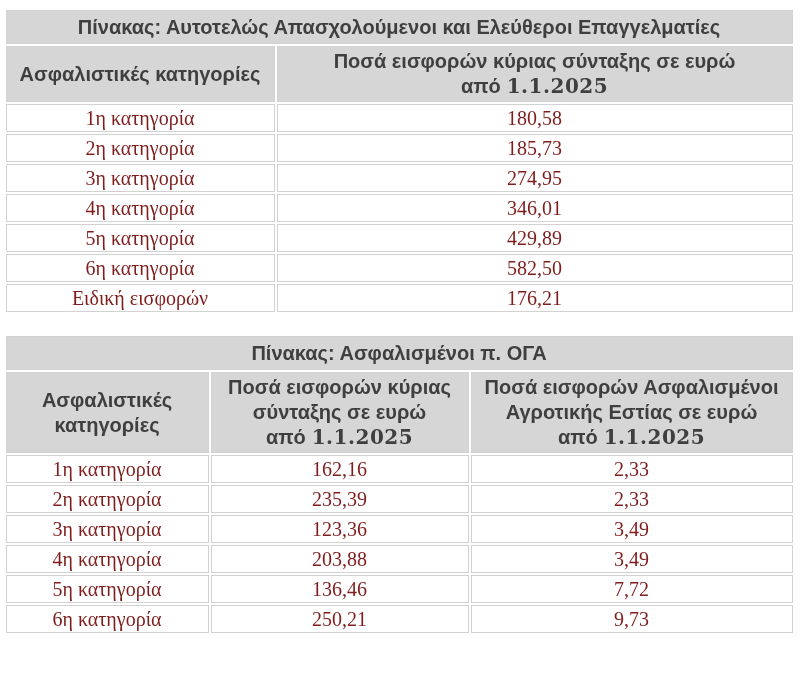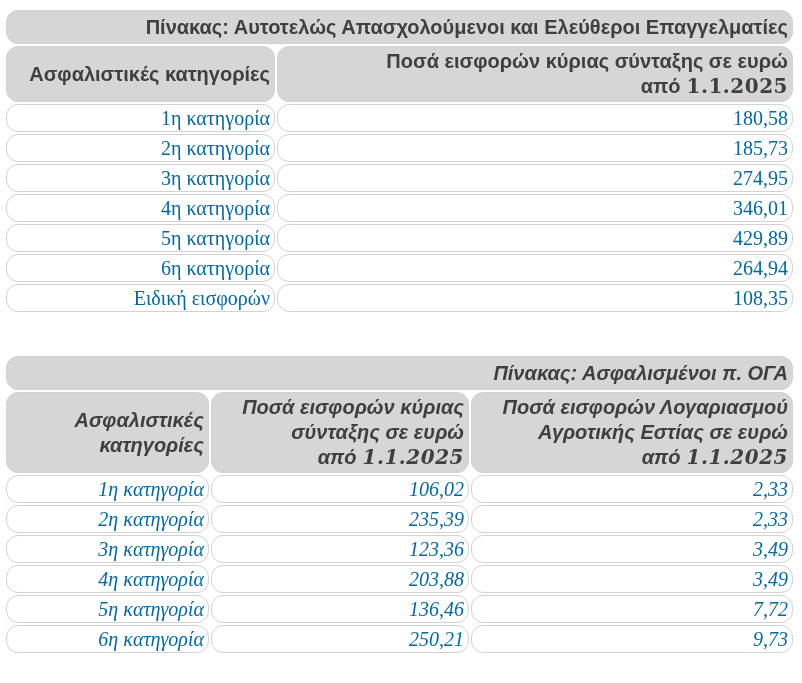"Πίνακας: Αυτοτελώς Απασχολούμενοι και" th, td { border-radius: 12px -> none; text-align: right -> center }
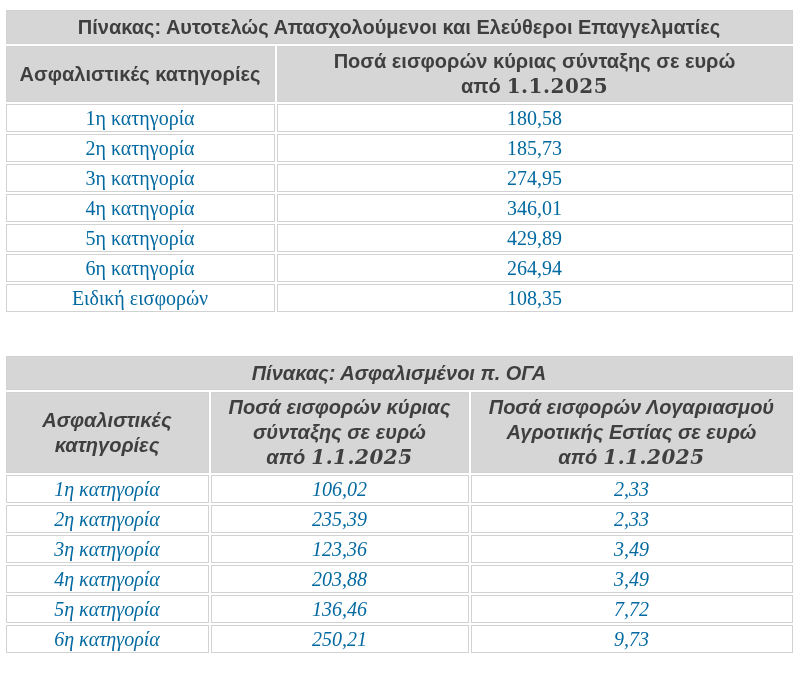"1η κατηγορία" td { color: #0369a1 -> #7f1d1d }
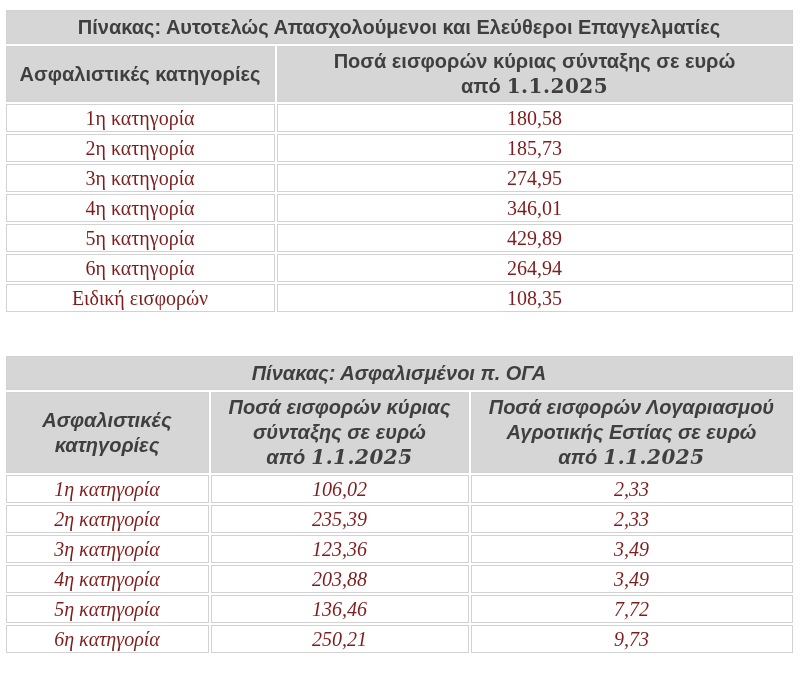"264,94" td { text: 264,94 -> 582,50 }
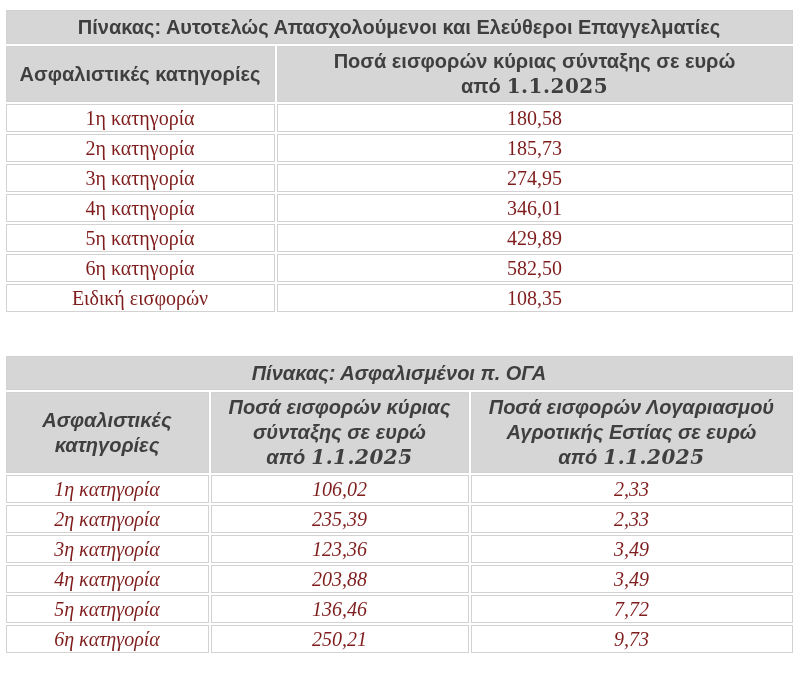"108,35" td { text: 108,35 -> 176,21 }
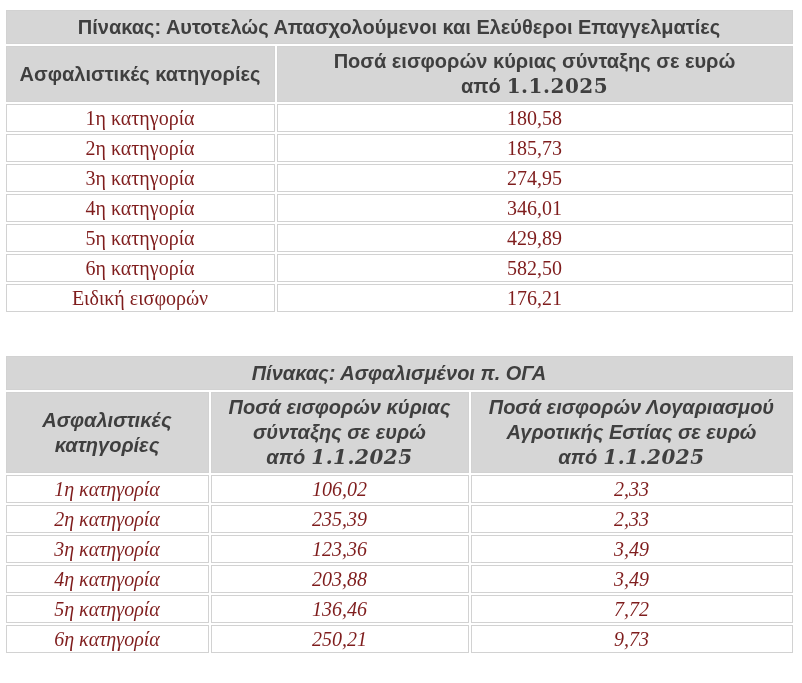"Πίνακας: Ασφαλισμένοι π. ΟΓΑ" table.data-table.second { font-style: italic -> none; margin-top: 40px -> 20px }
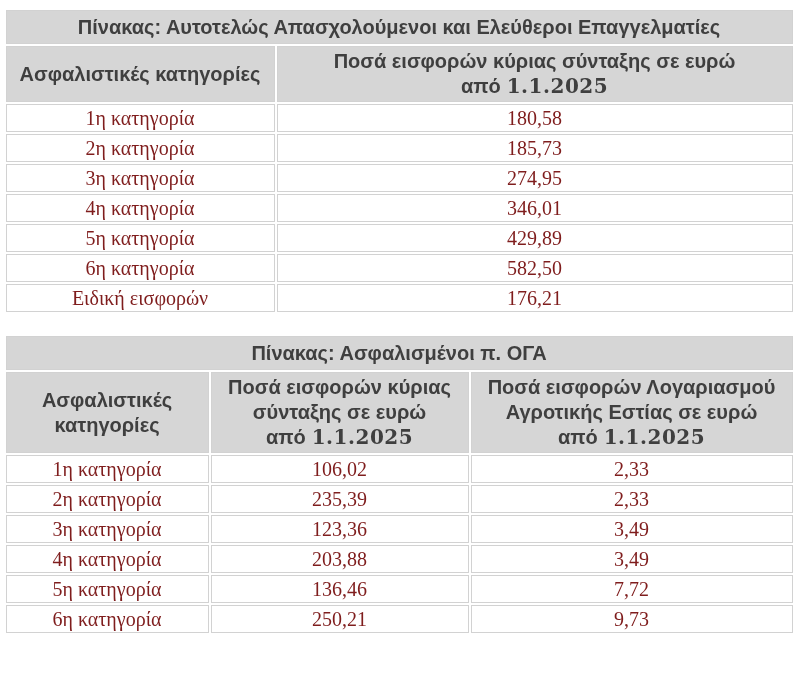"Ποσά εισφορών Λογαριασμού Αγροτικής" span { text: Λογαριασμού -> Ασφαλισμένοι }
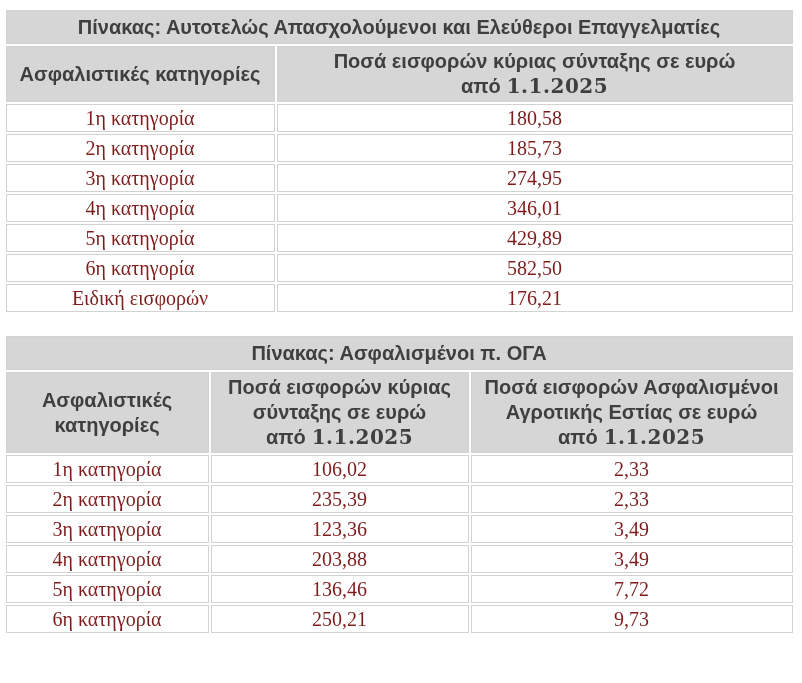"106,02" td { text: 106,02 -> 162,16 }
